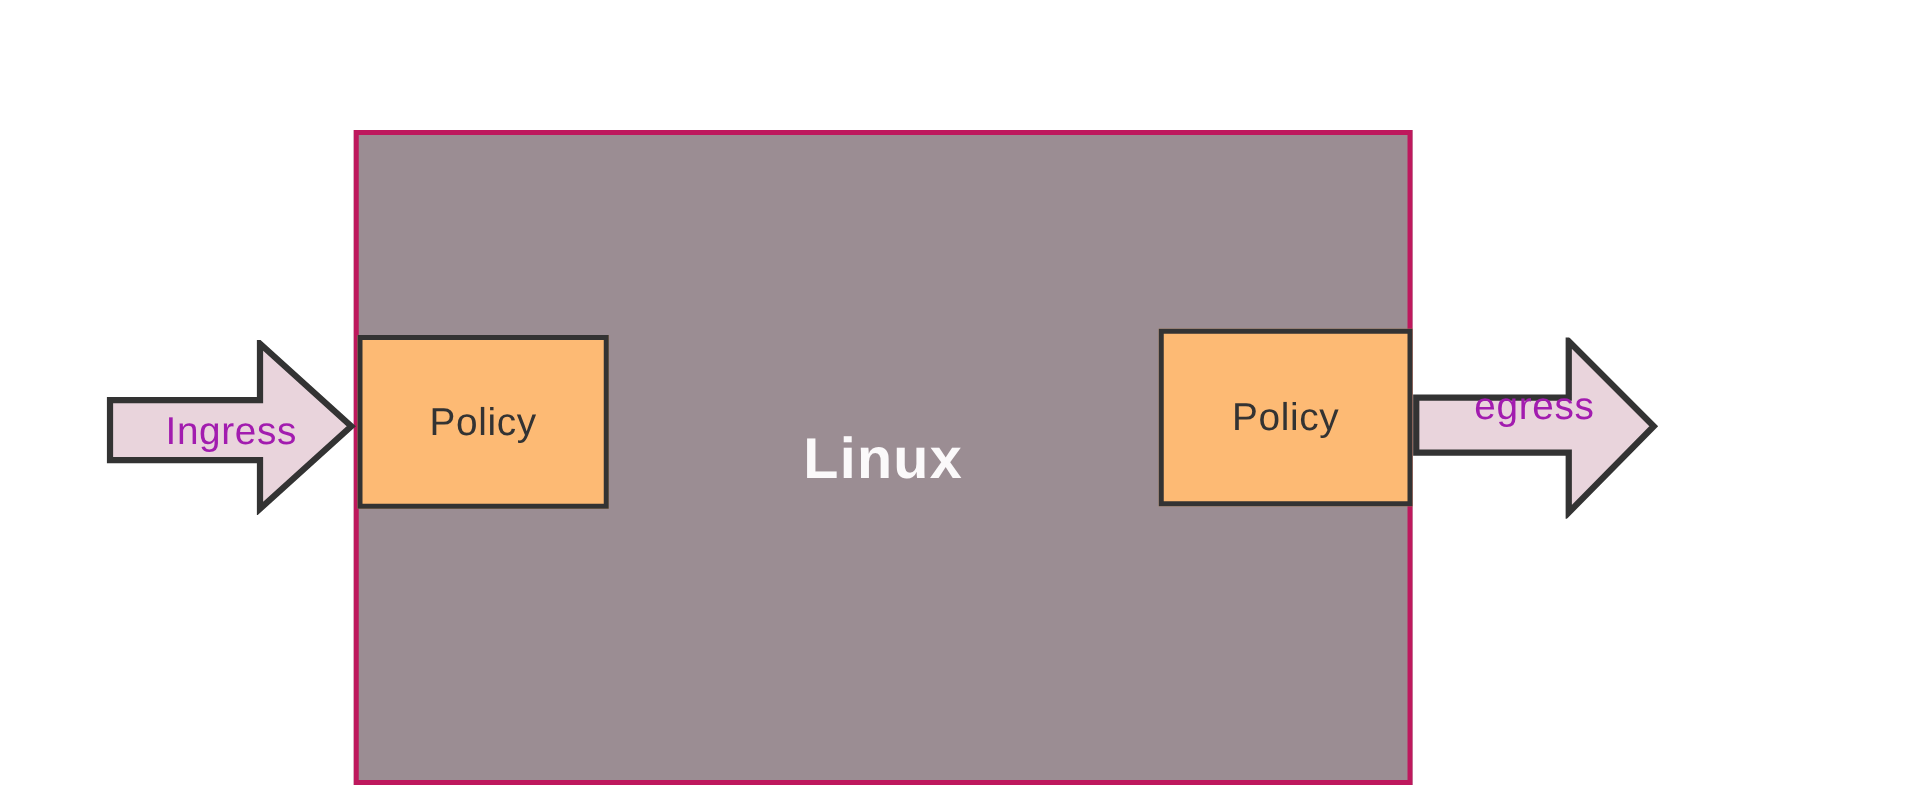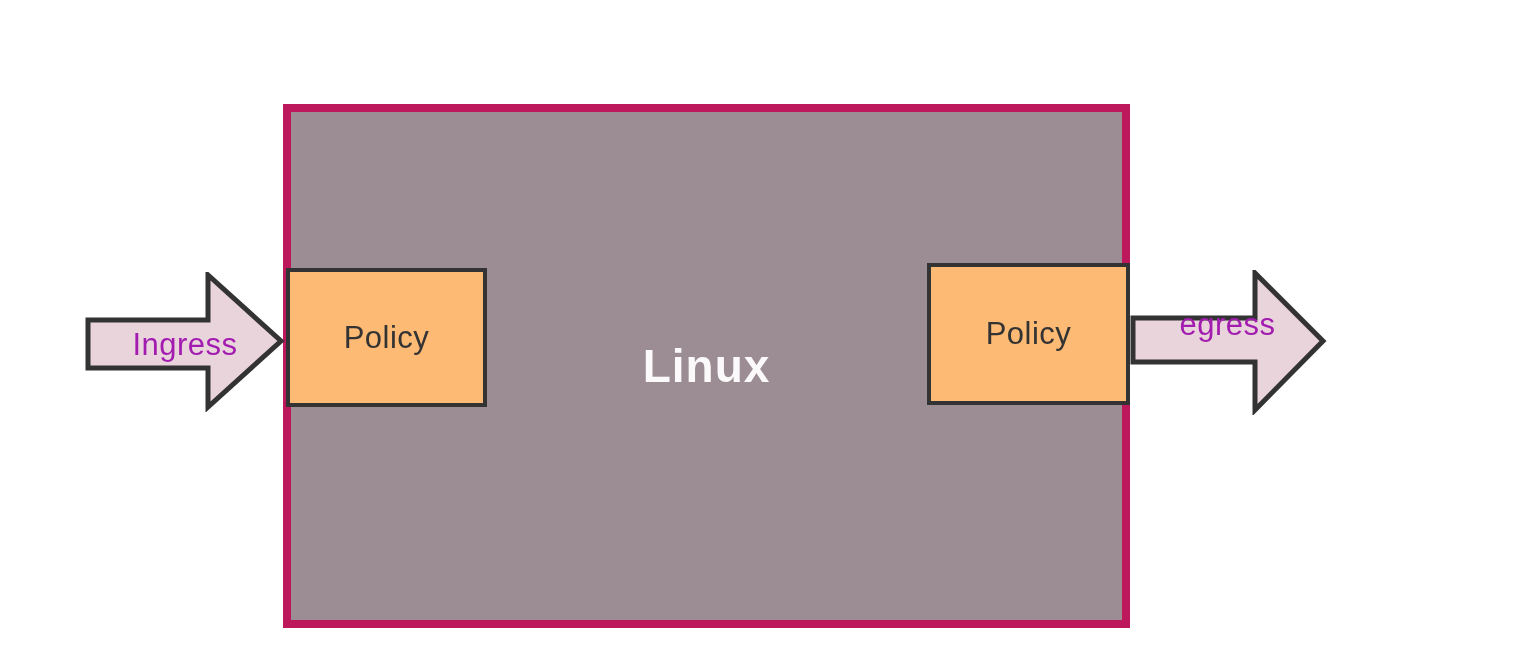"Linux" .linux-box { border: 8px solid #be185d -> 4px solid #be185d }
